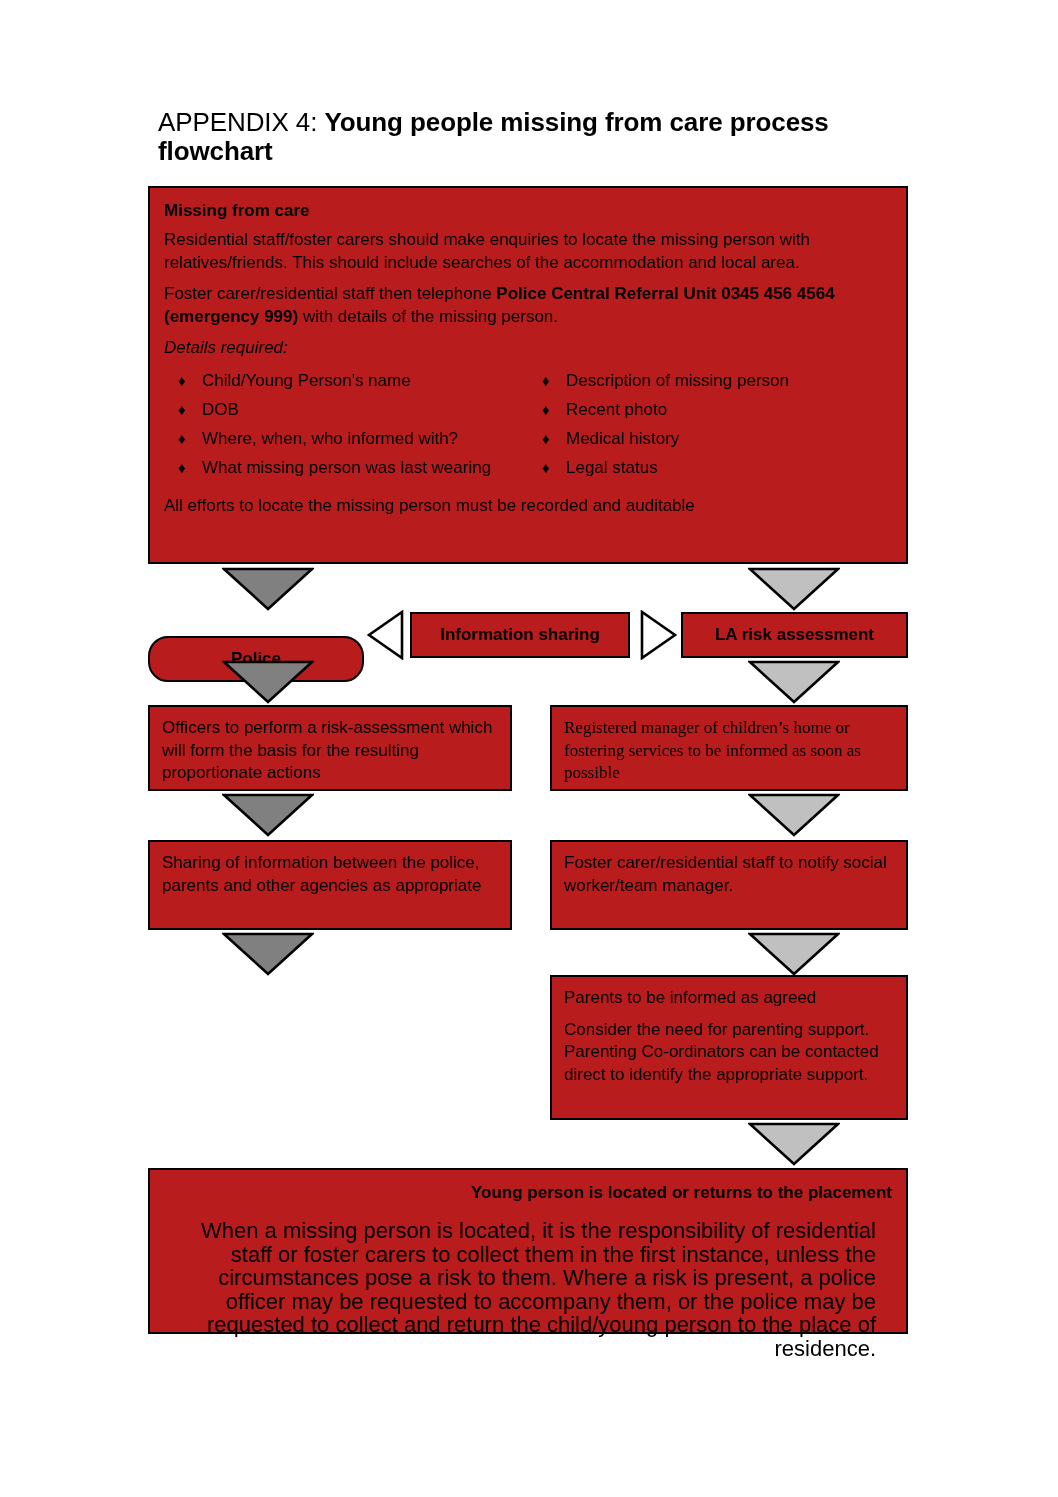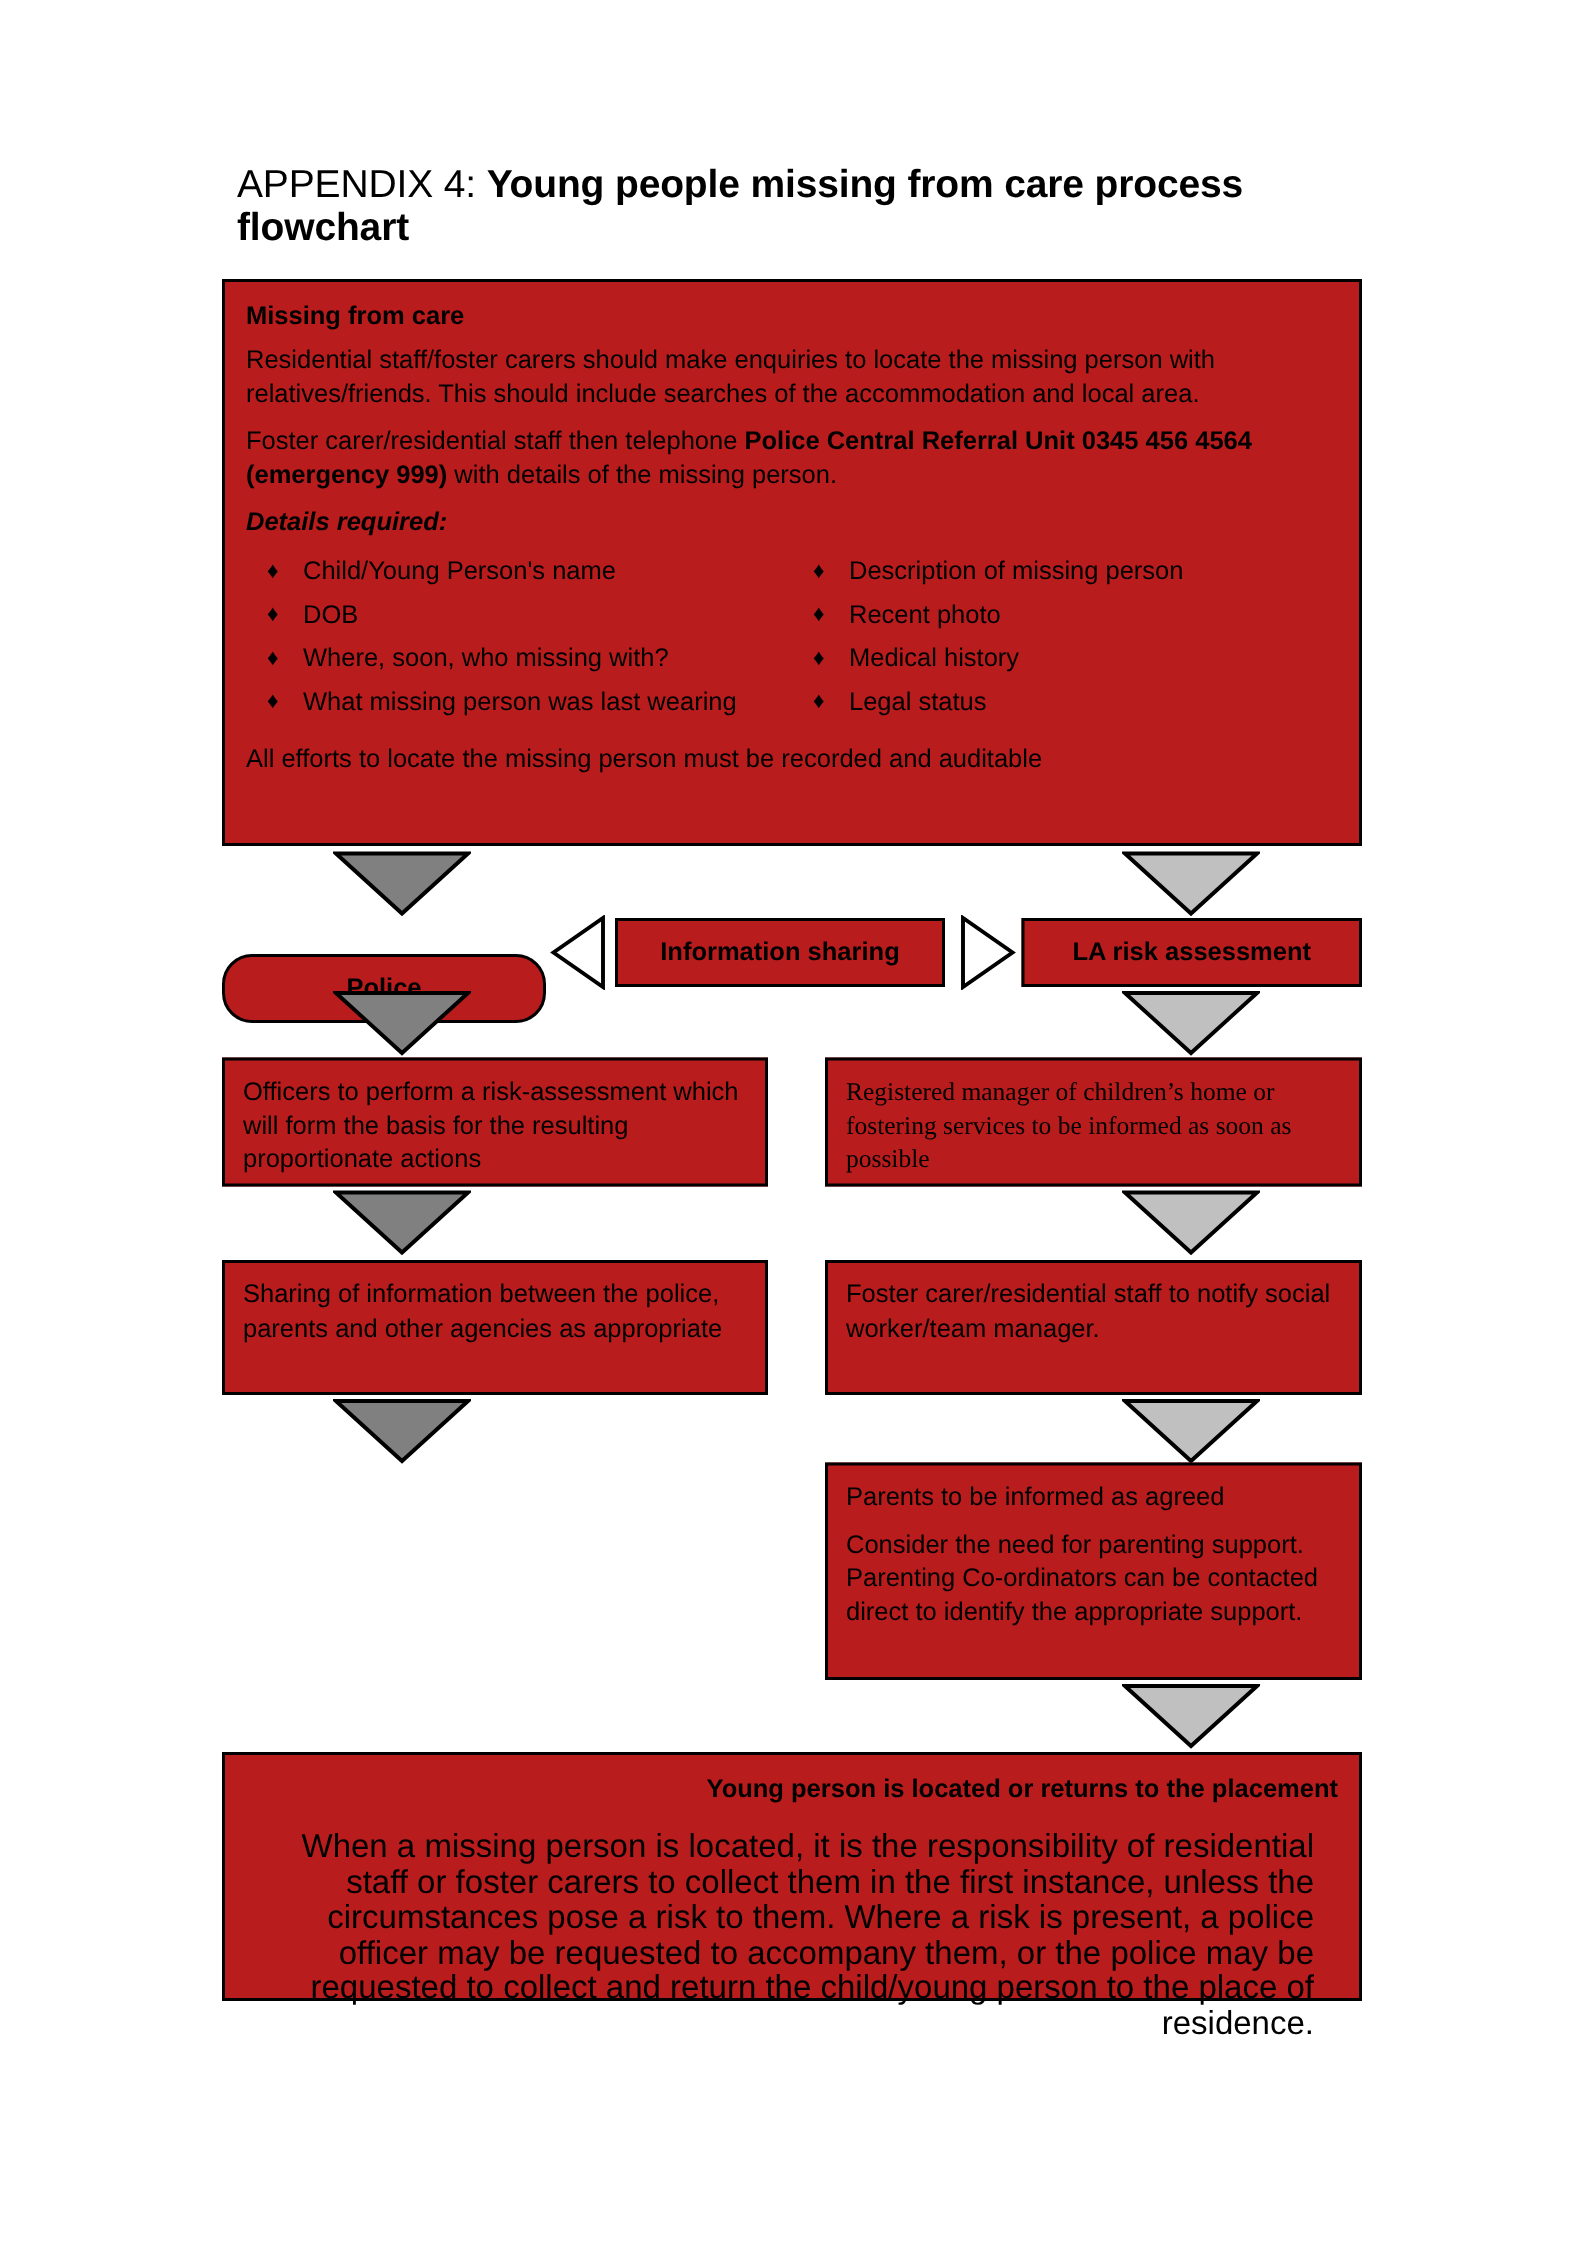"Details required:" .para.italic { font-weight: bold -> none }
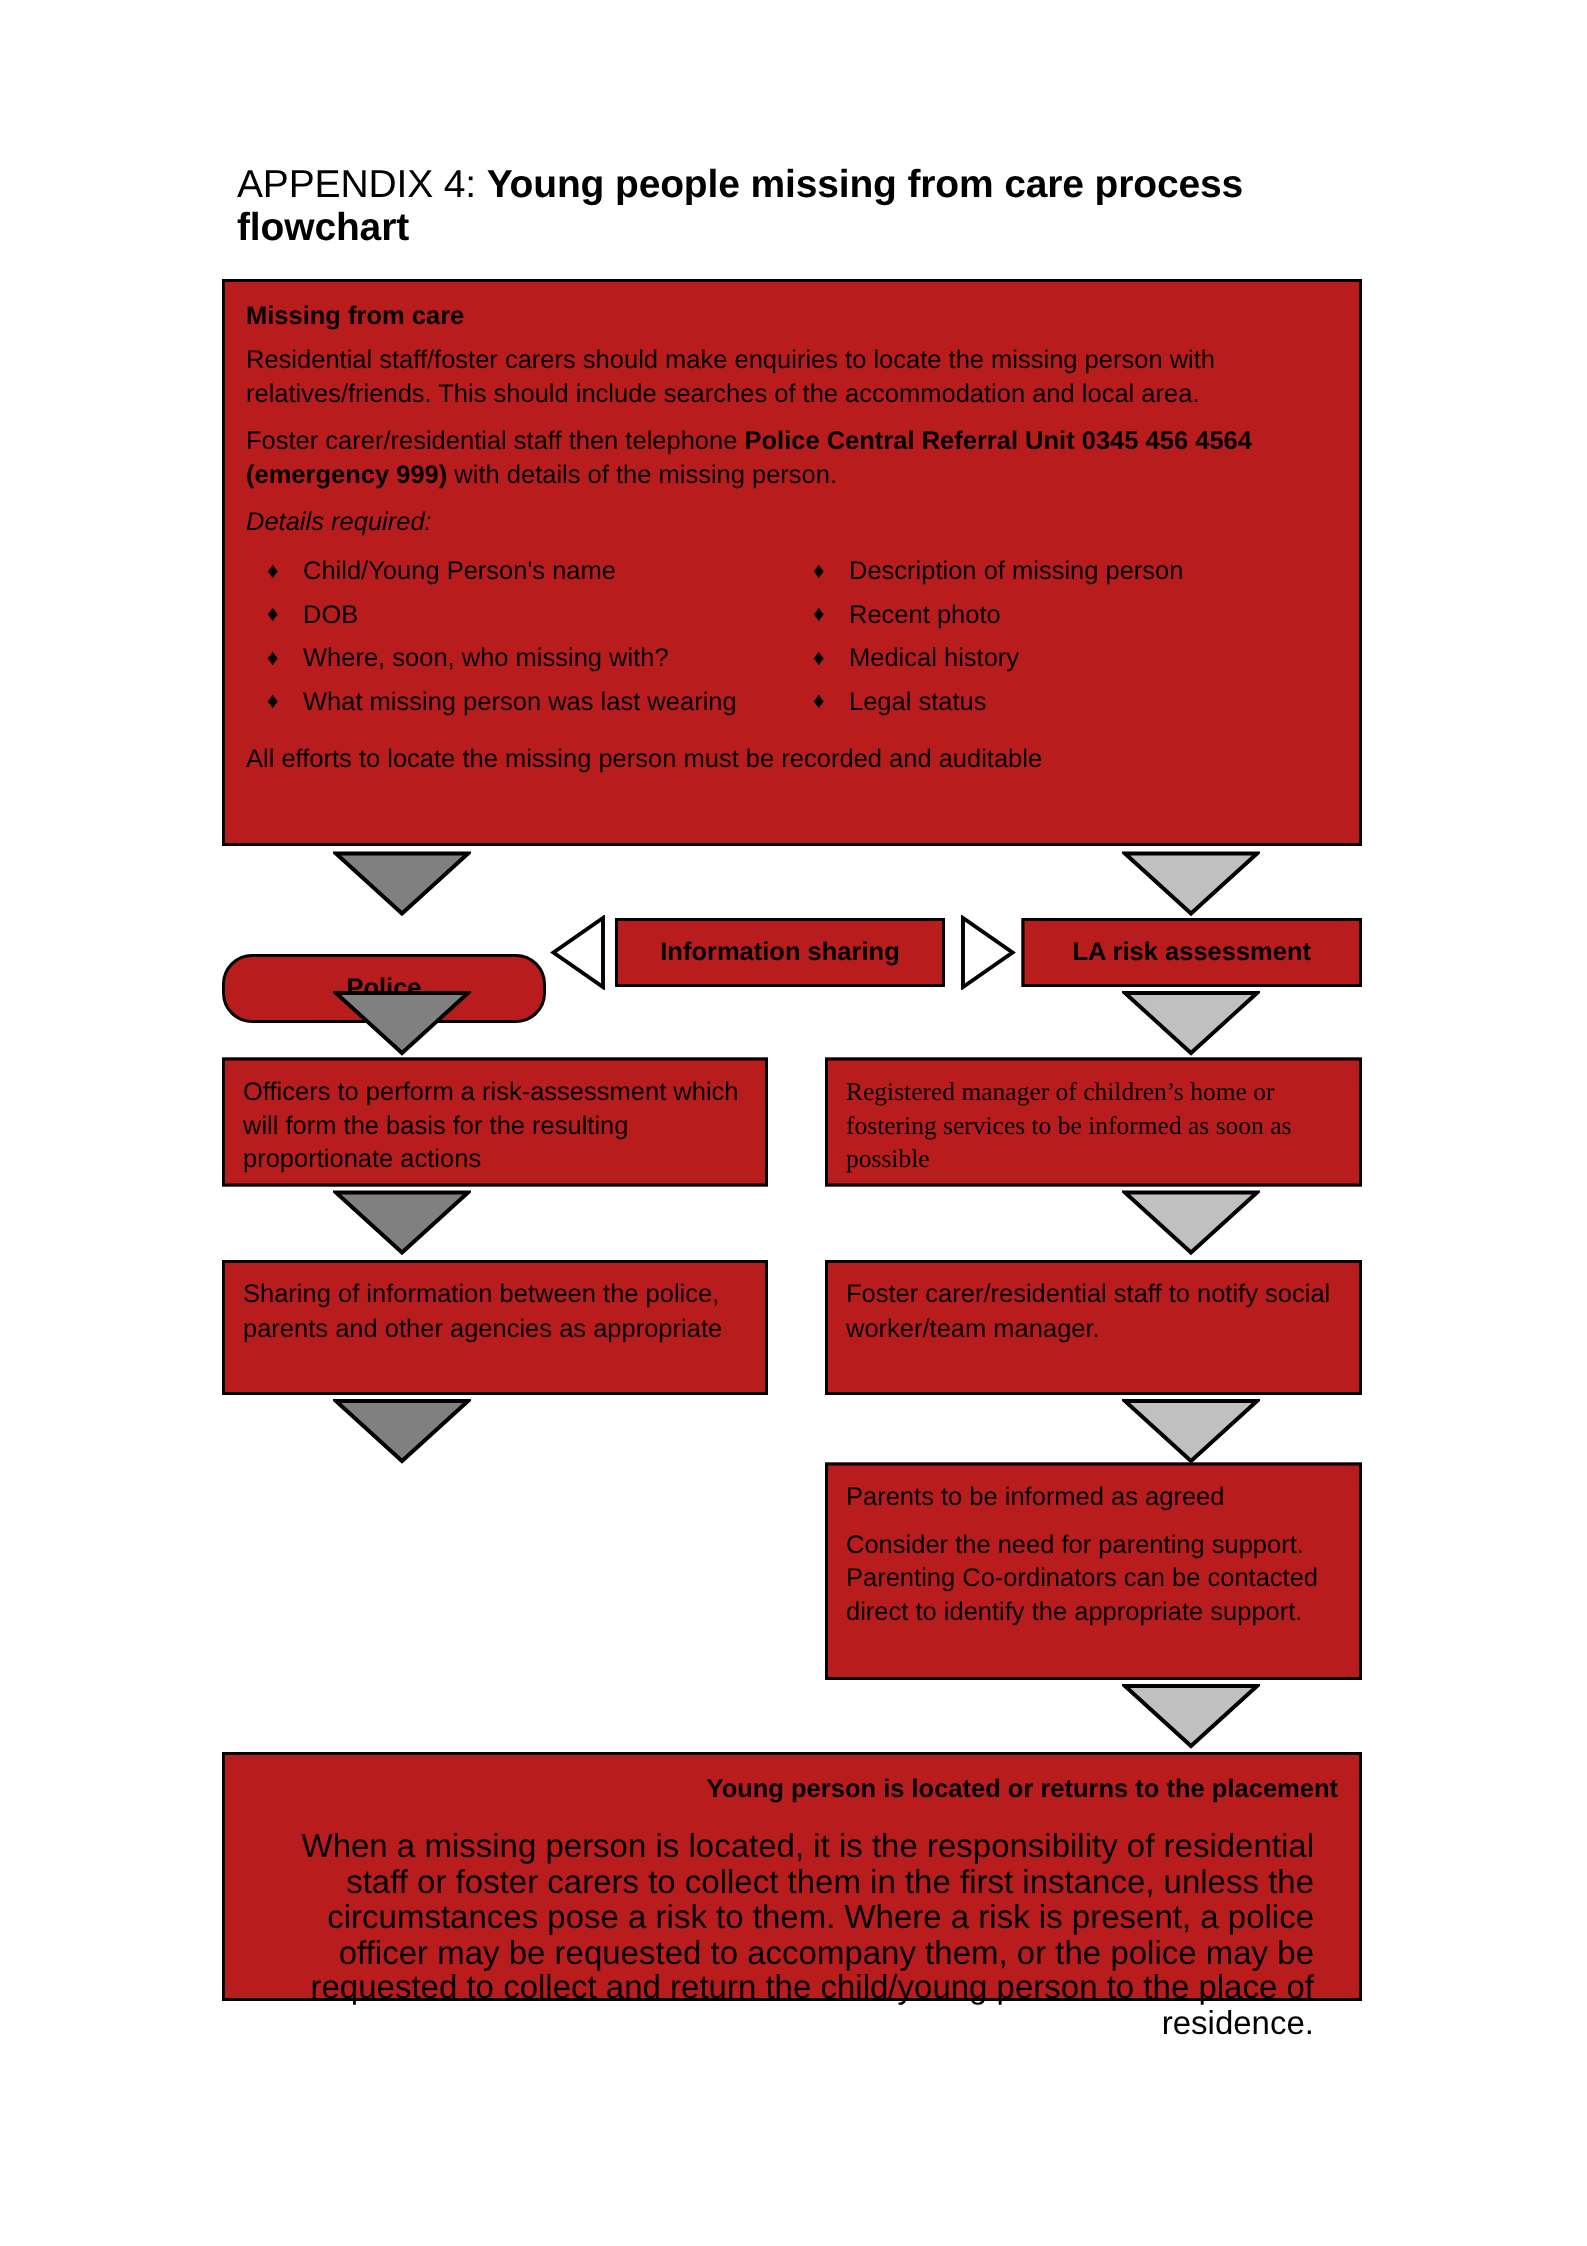"Where, soon, who missing with?" span { text: soon, who missing -> when, who informed }
